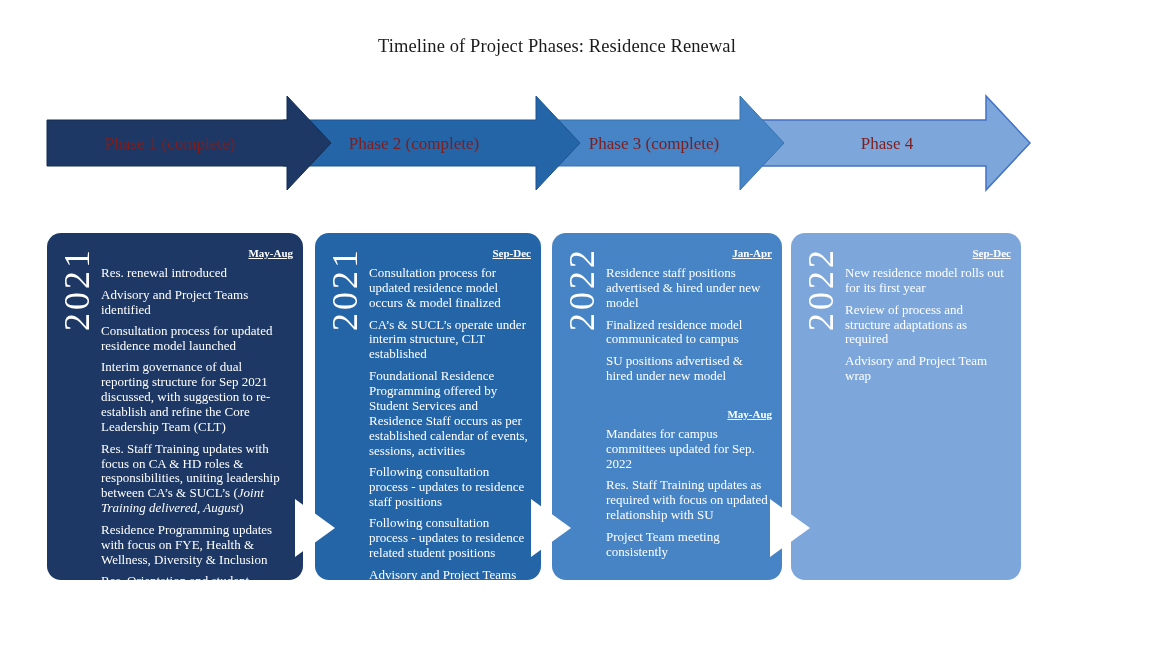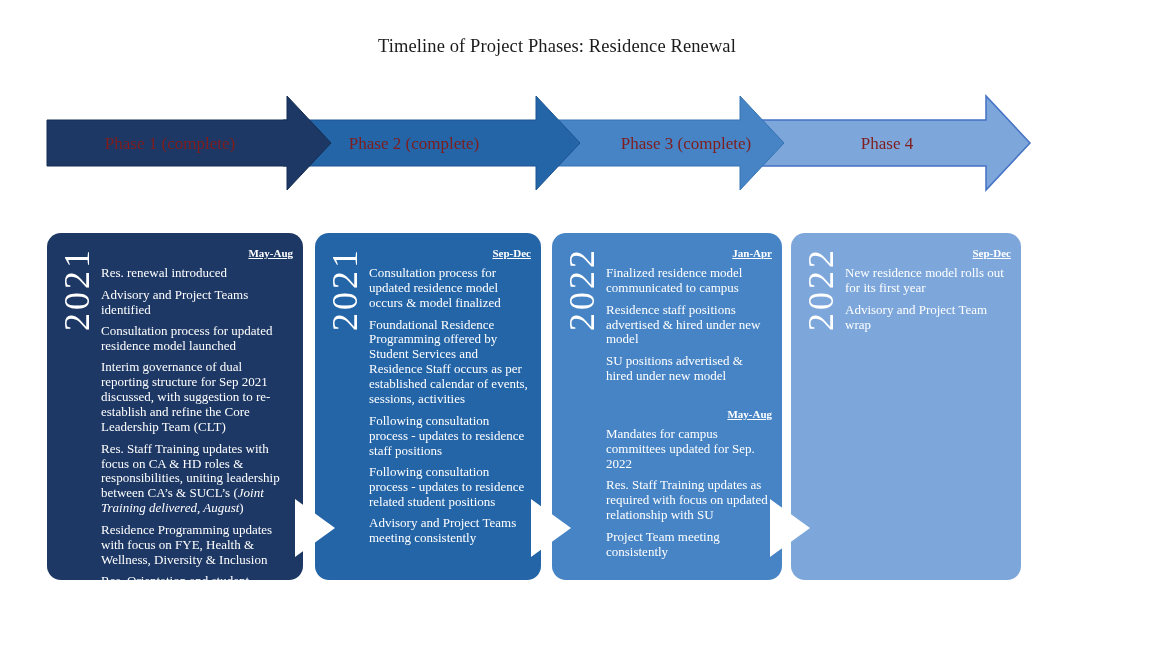"Phase 3 (complete)" #plabel3 { left: 686px -> 654px }
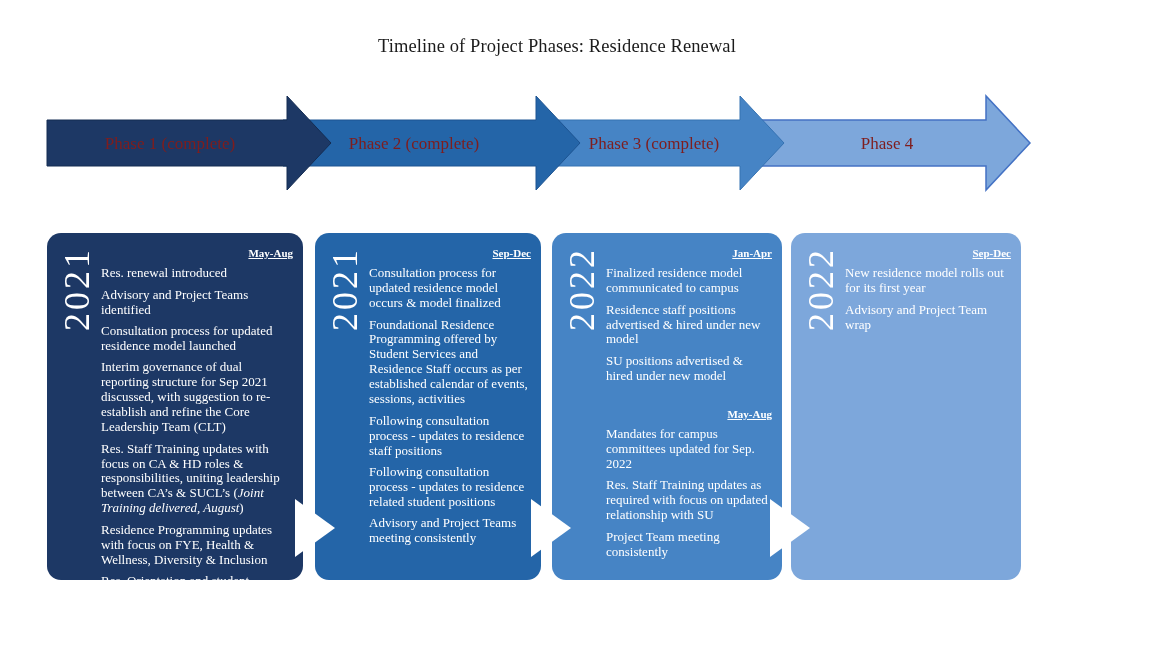"Review of process and structure" p.item { html: none -> <p>Review of process and structure adaptations as required</p> }
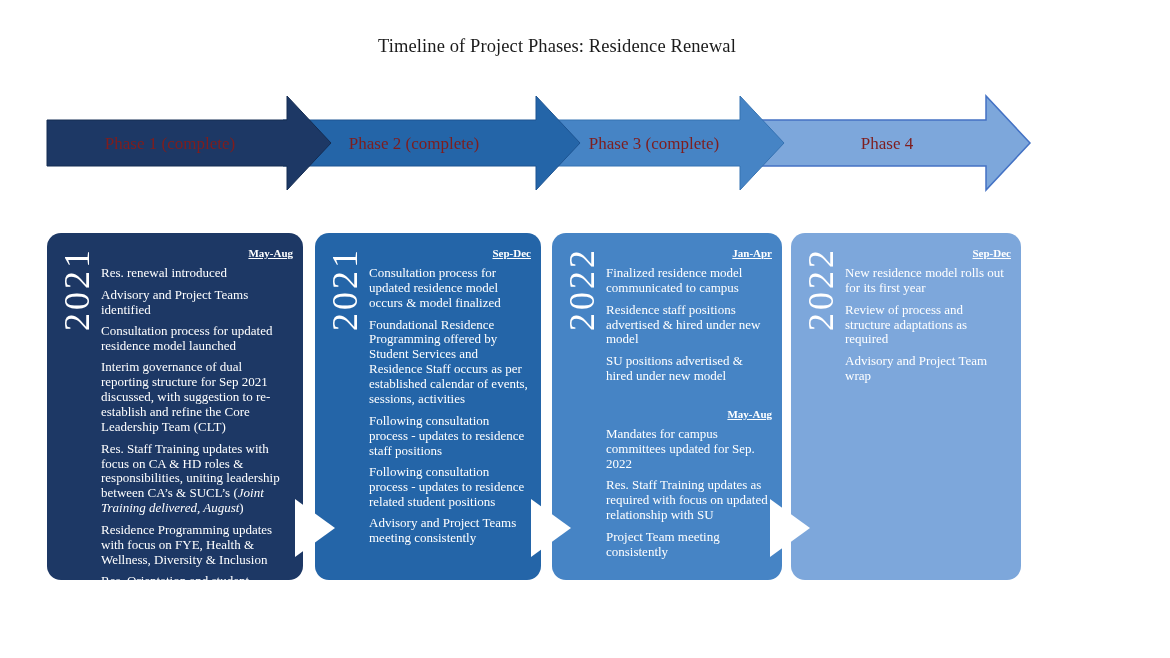"CA’s & SUCL’s operate under" p.item { html: none -> <p>CA’s &amp; SUCL’s operate under interim structure, CLT established</p> }
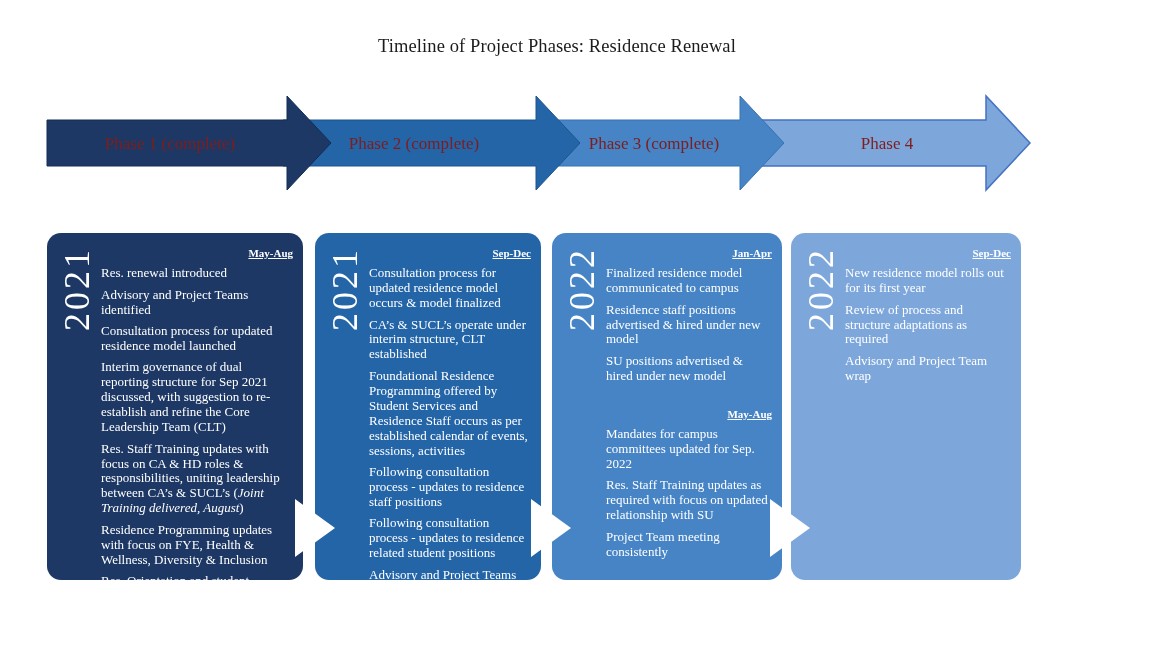"Finalized residence model communicated" p.item { order: before "Residence staff positions advertised &" -> after "Residence staff positions advertised &" }
